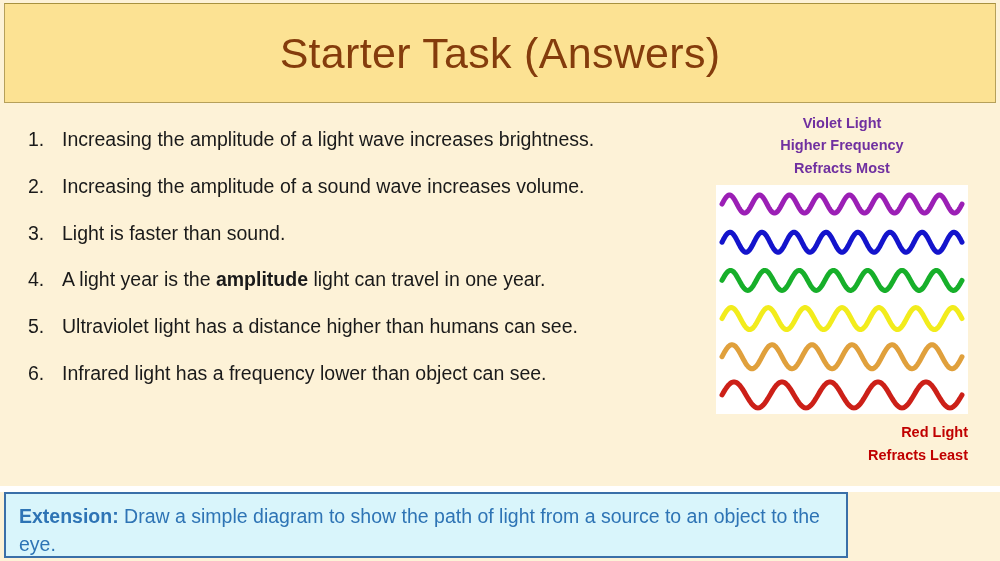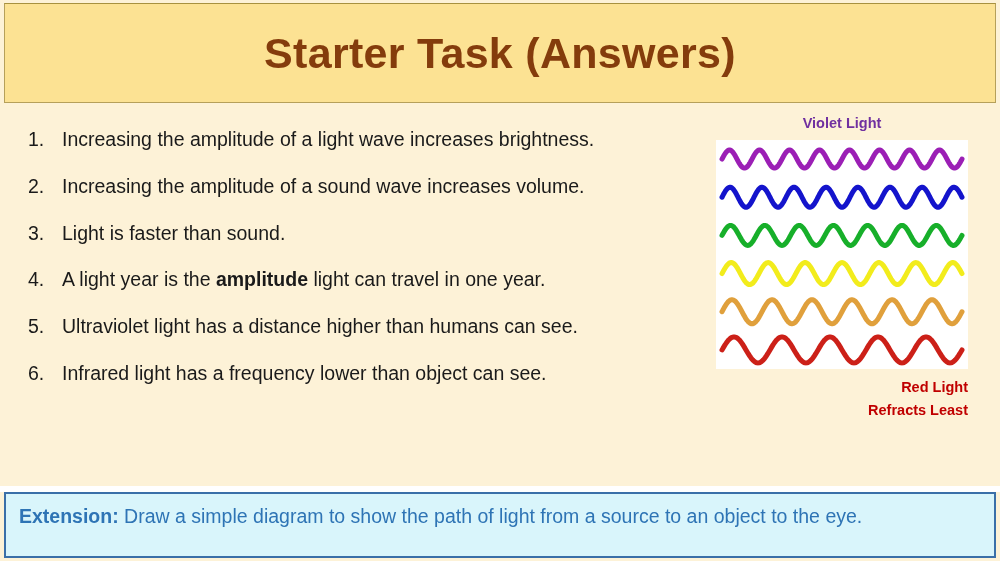"Starter Task (Answers)" .title-text { font-weight: 700 -> 400 }
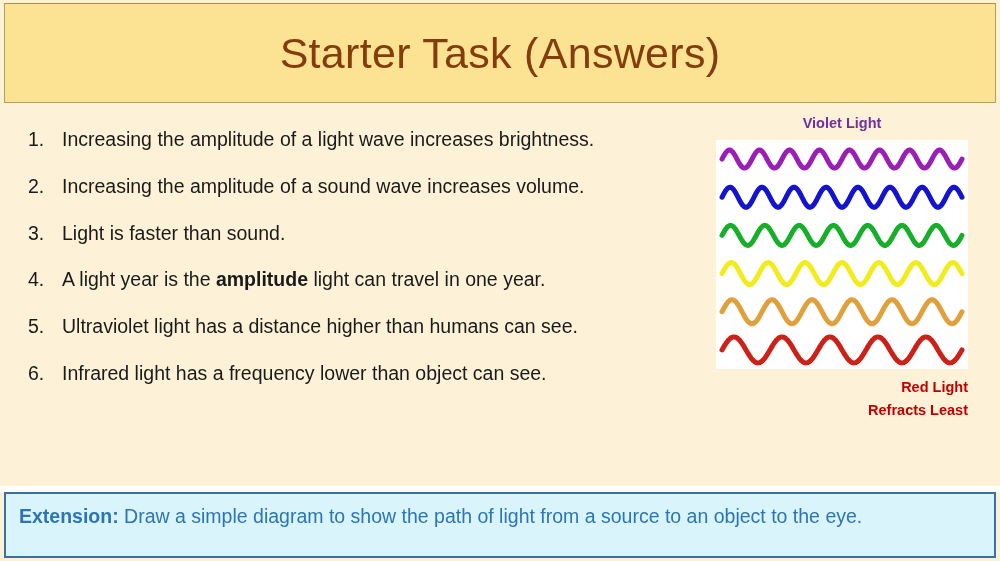"Higher Frequency" div { html: none -> <div>Higher Frequency</div> }
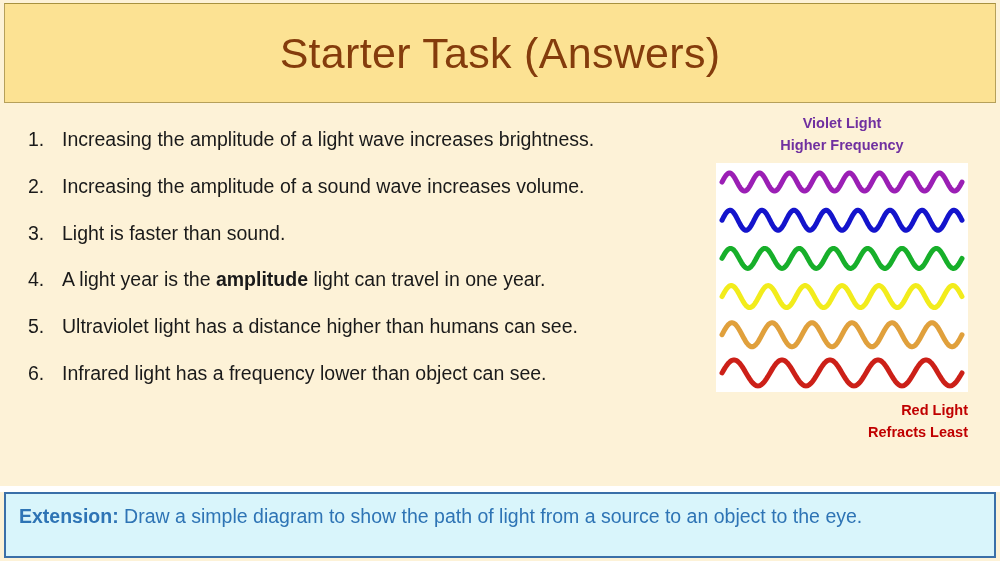"Refracts Most" div { html: none -> <div>Refracts Most</div> }
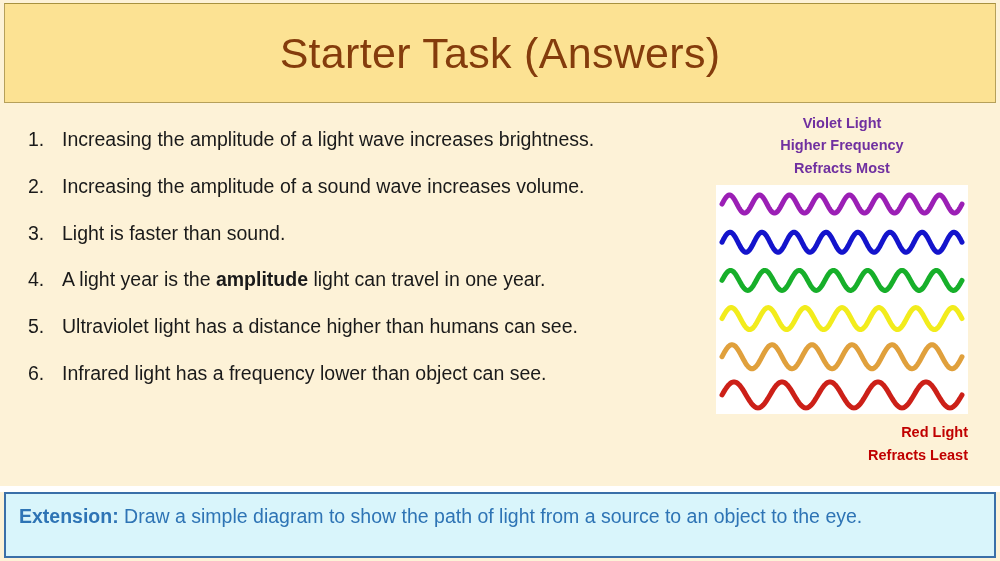"Extension: Draw a simple diagram" .extension-bar { width: 992px -> 844px }
